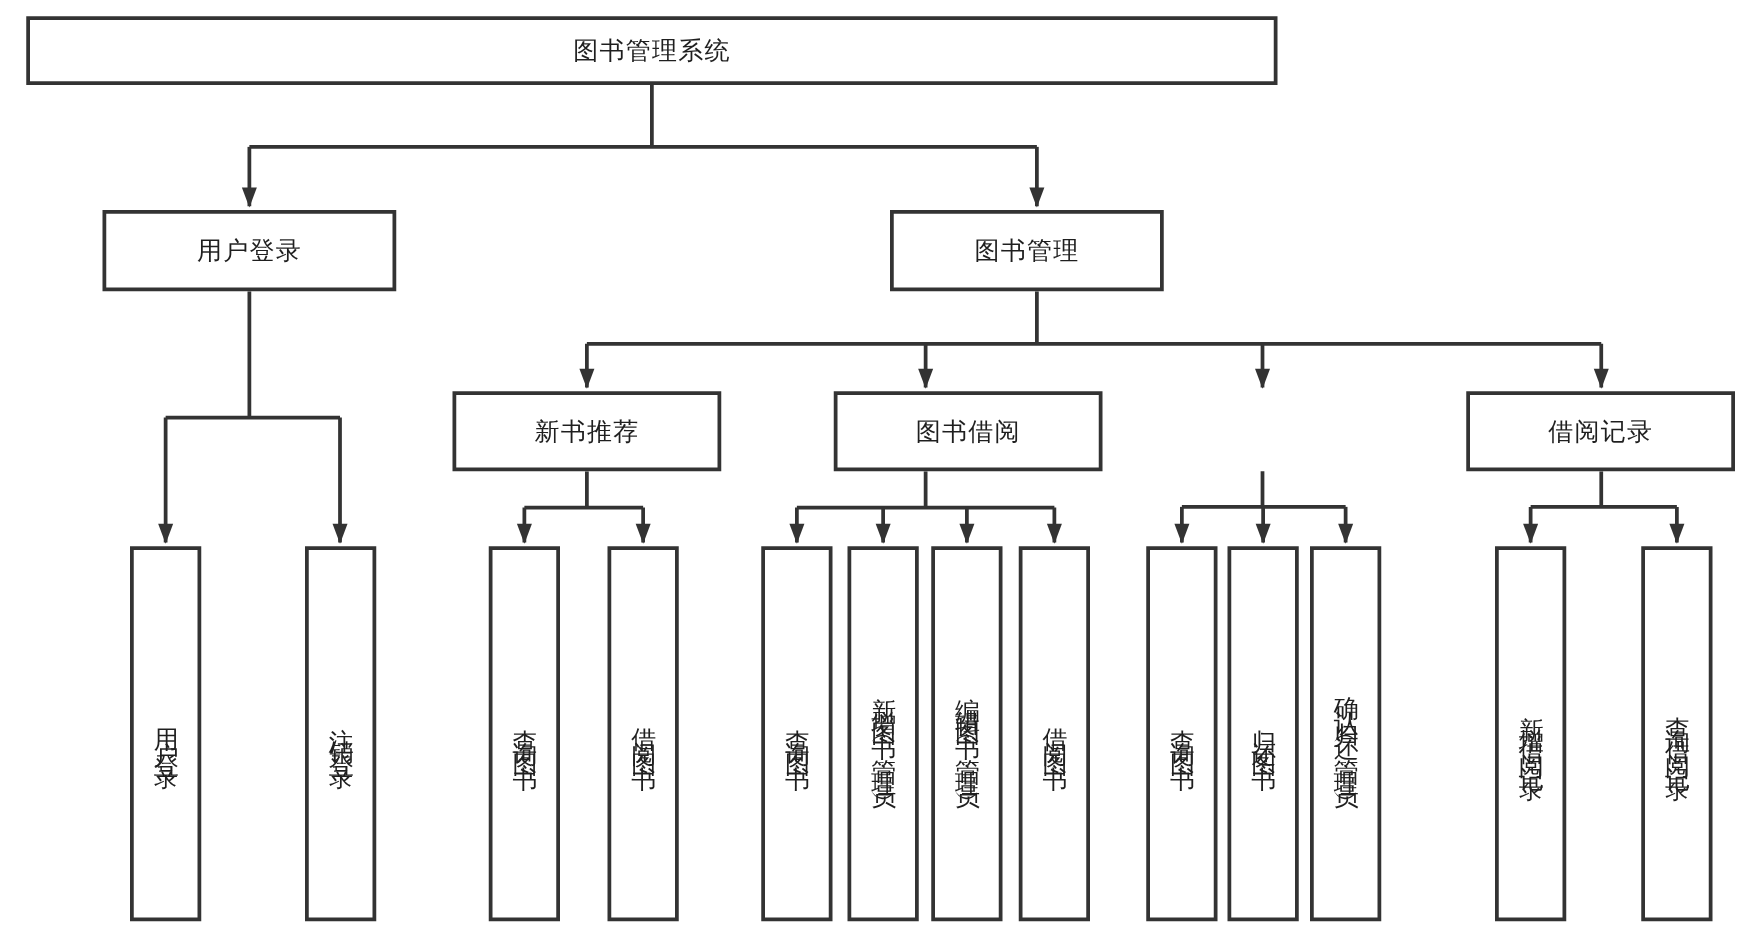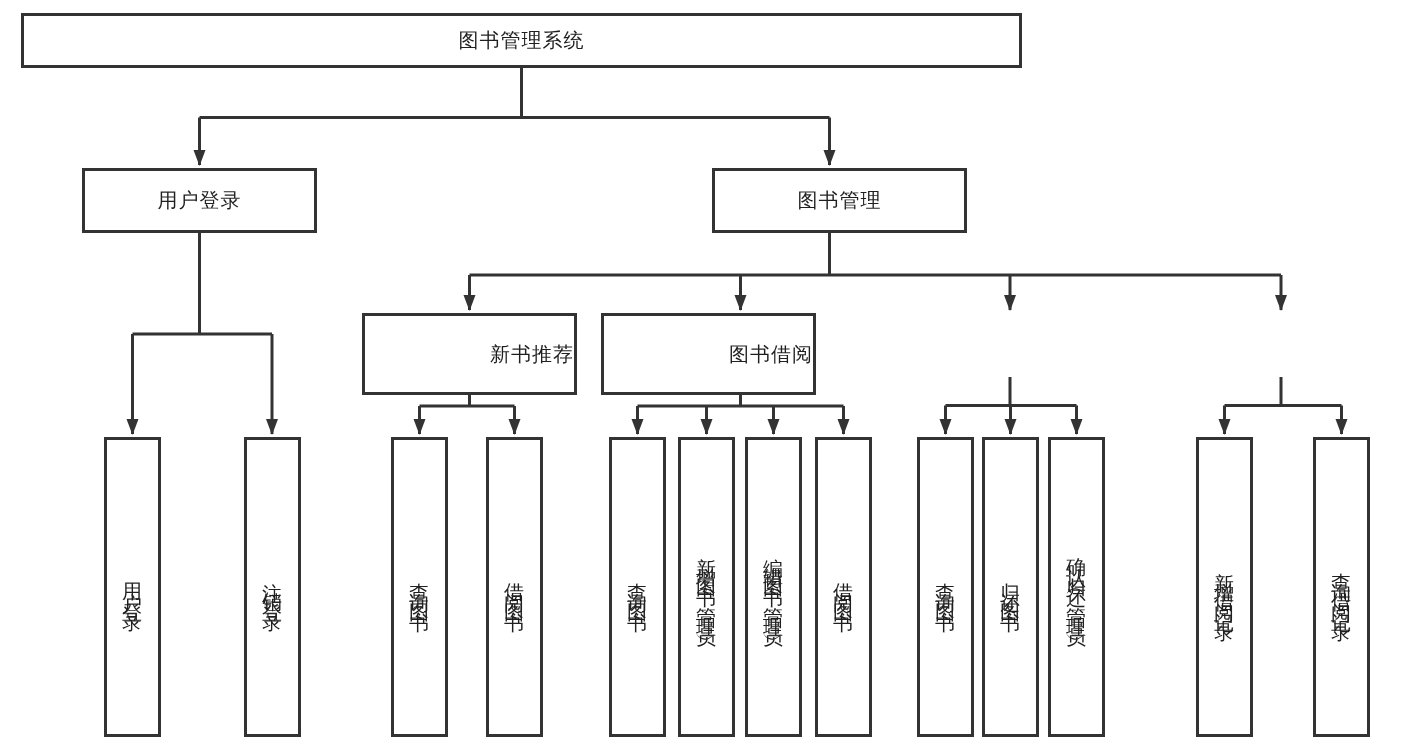"图书管理" div.node { width: 255px -> 219px }
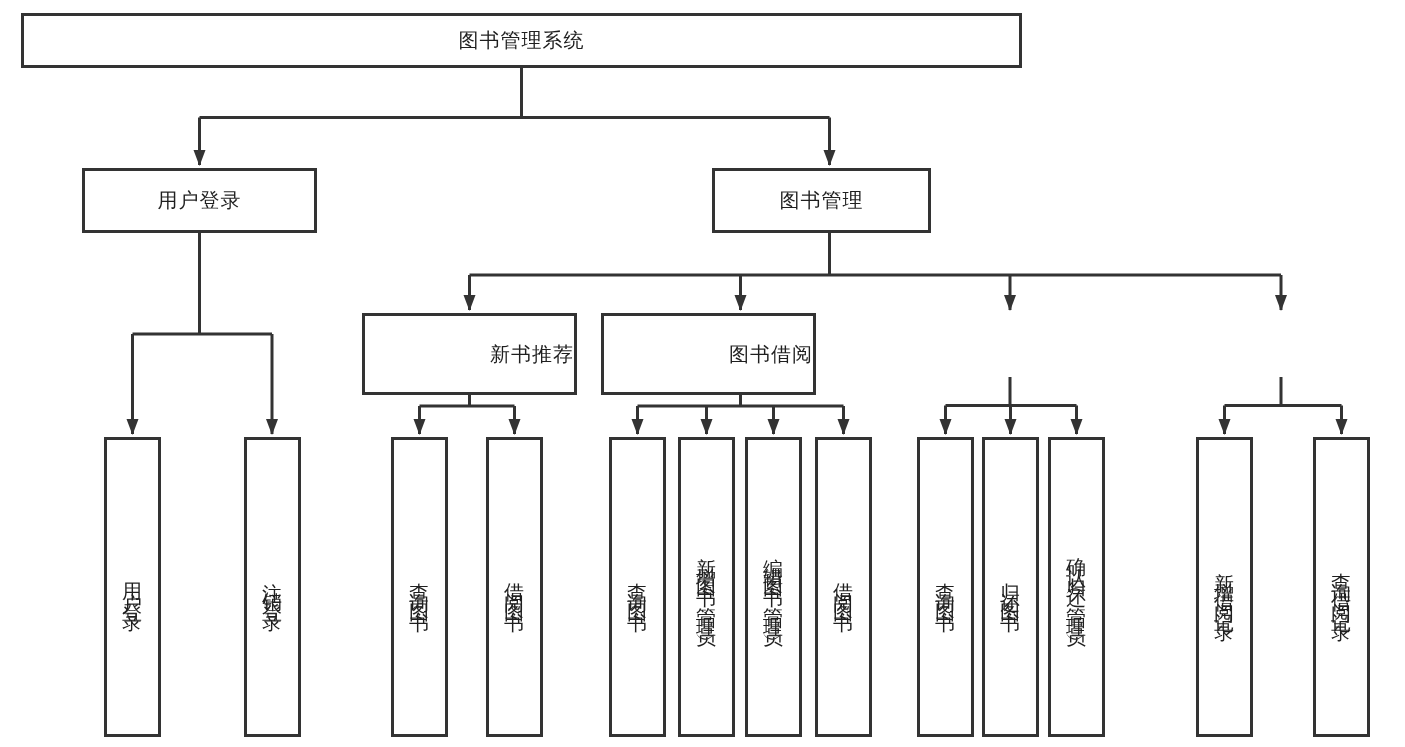"新书推荐" .lvl3 { height: 82px -> 64px; justify-content: flex-end -> none }
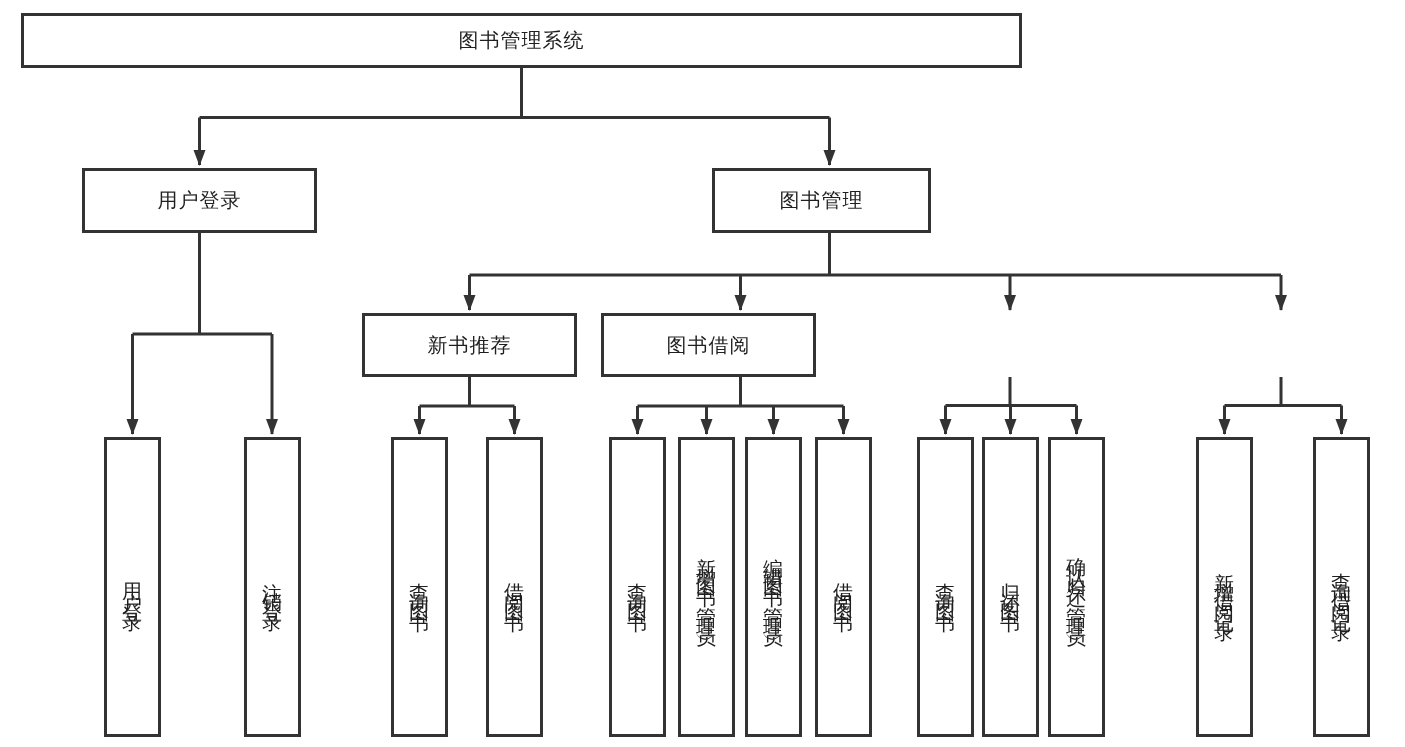"图书借阅" div.node { left: 601px -> 667px }
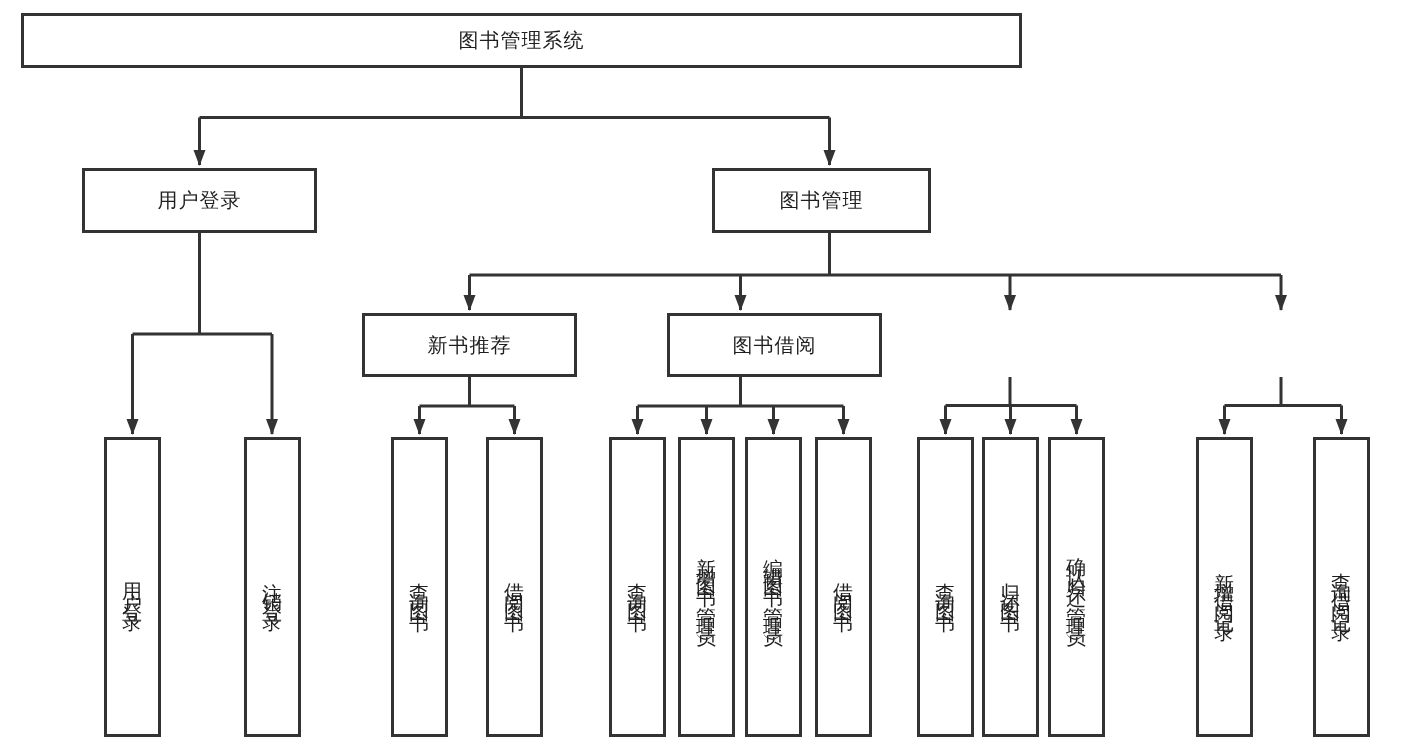"借阅记录" div.node { html: none -> <div> <span>借阅记录</span> </div> }
